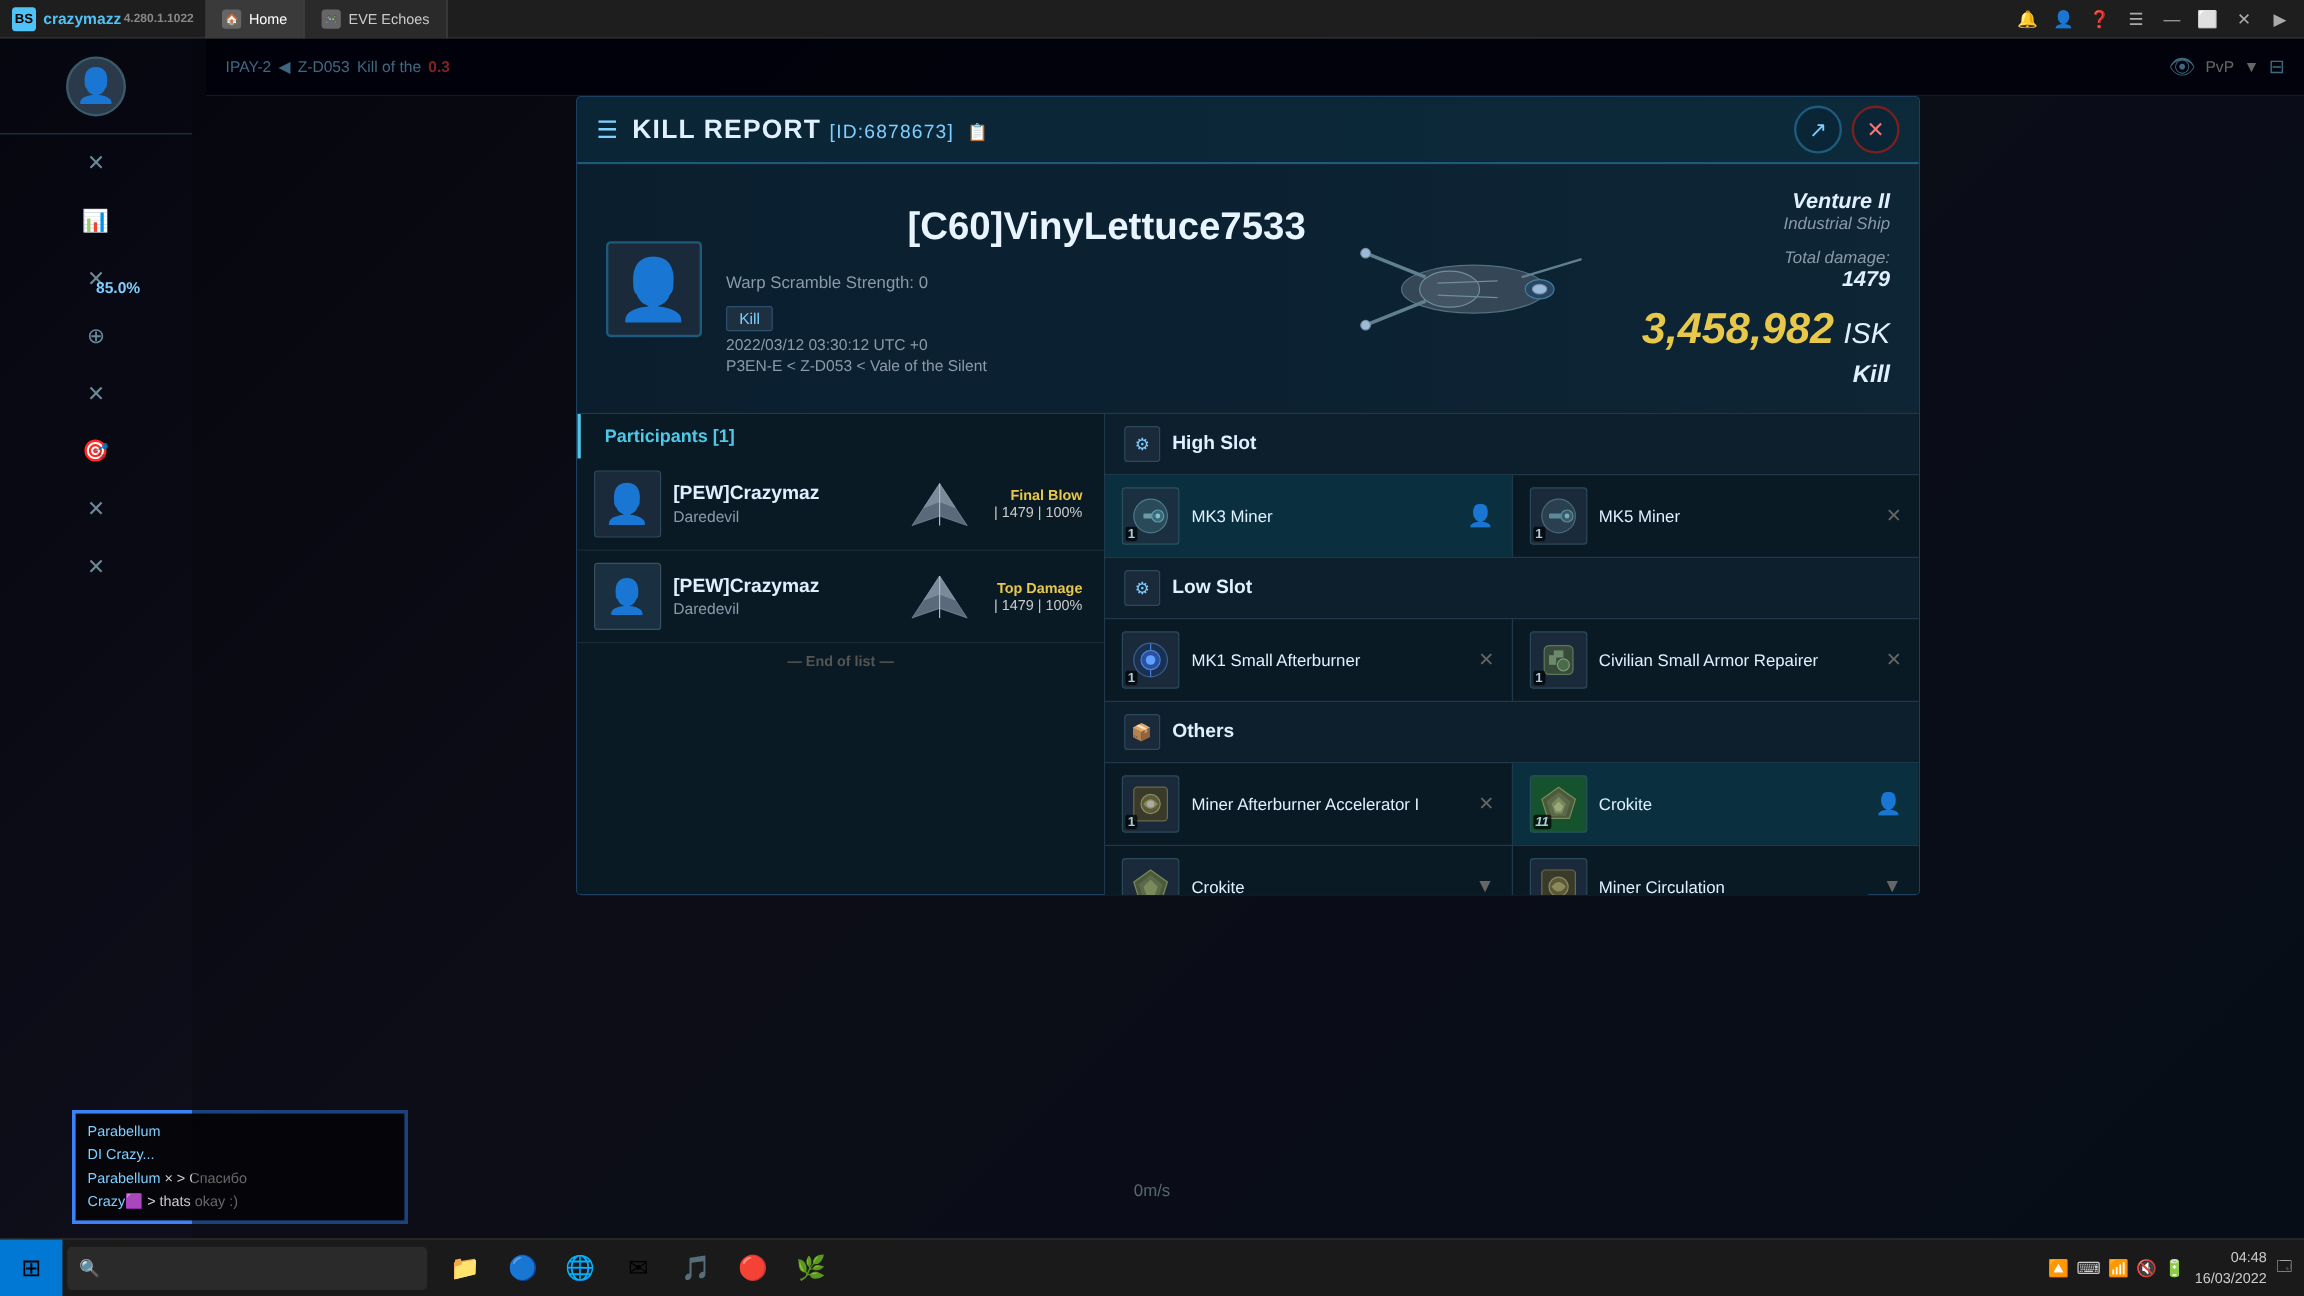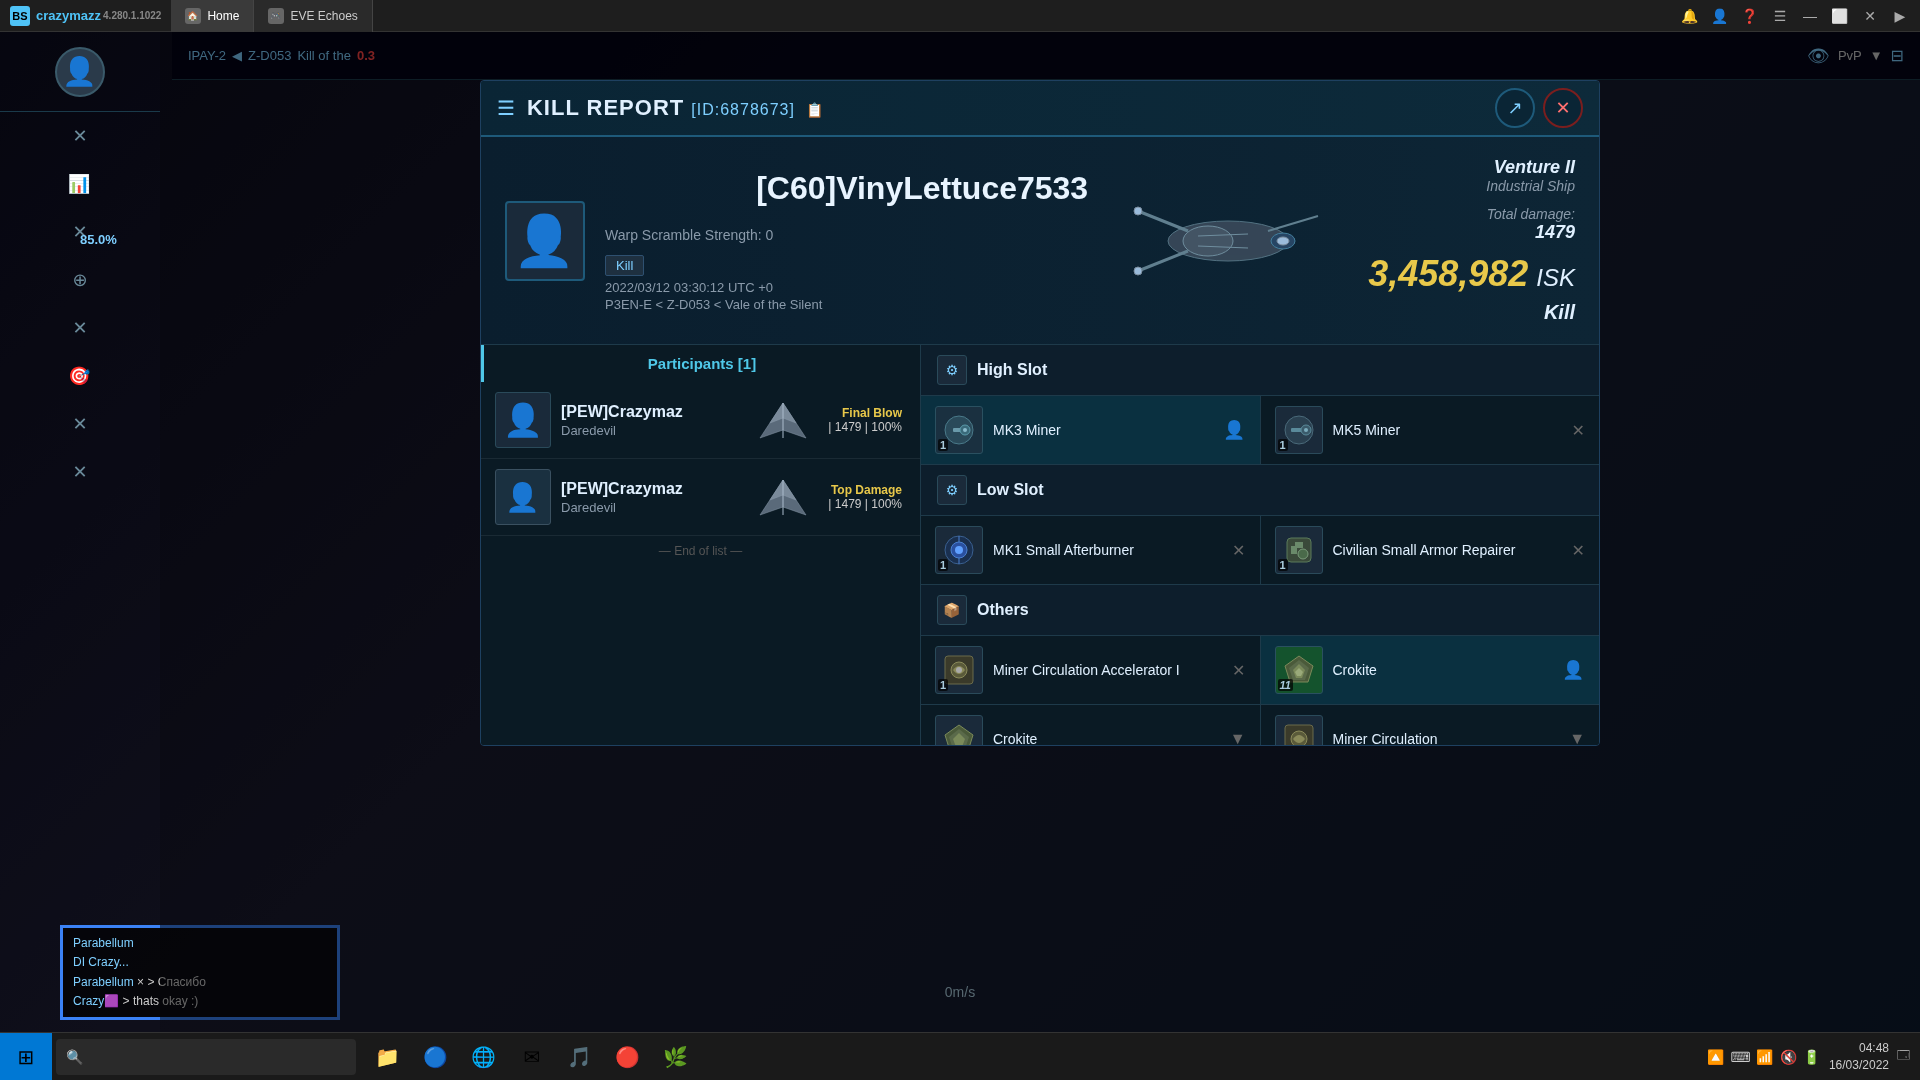"Participants [1]" .section-header { padding: 10px 1px -> 10px 20px; text-align: center -> none }
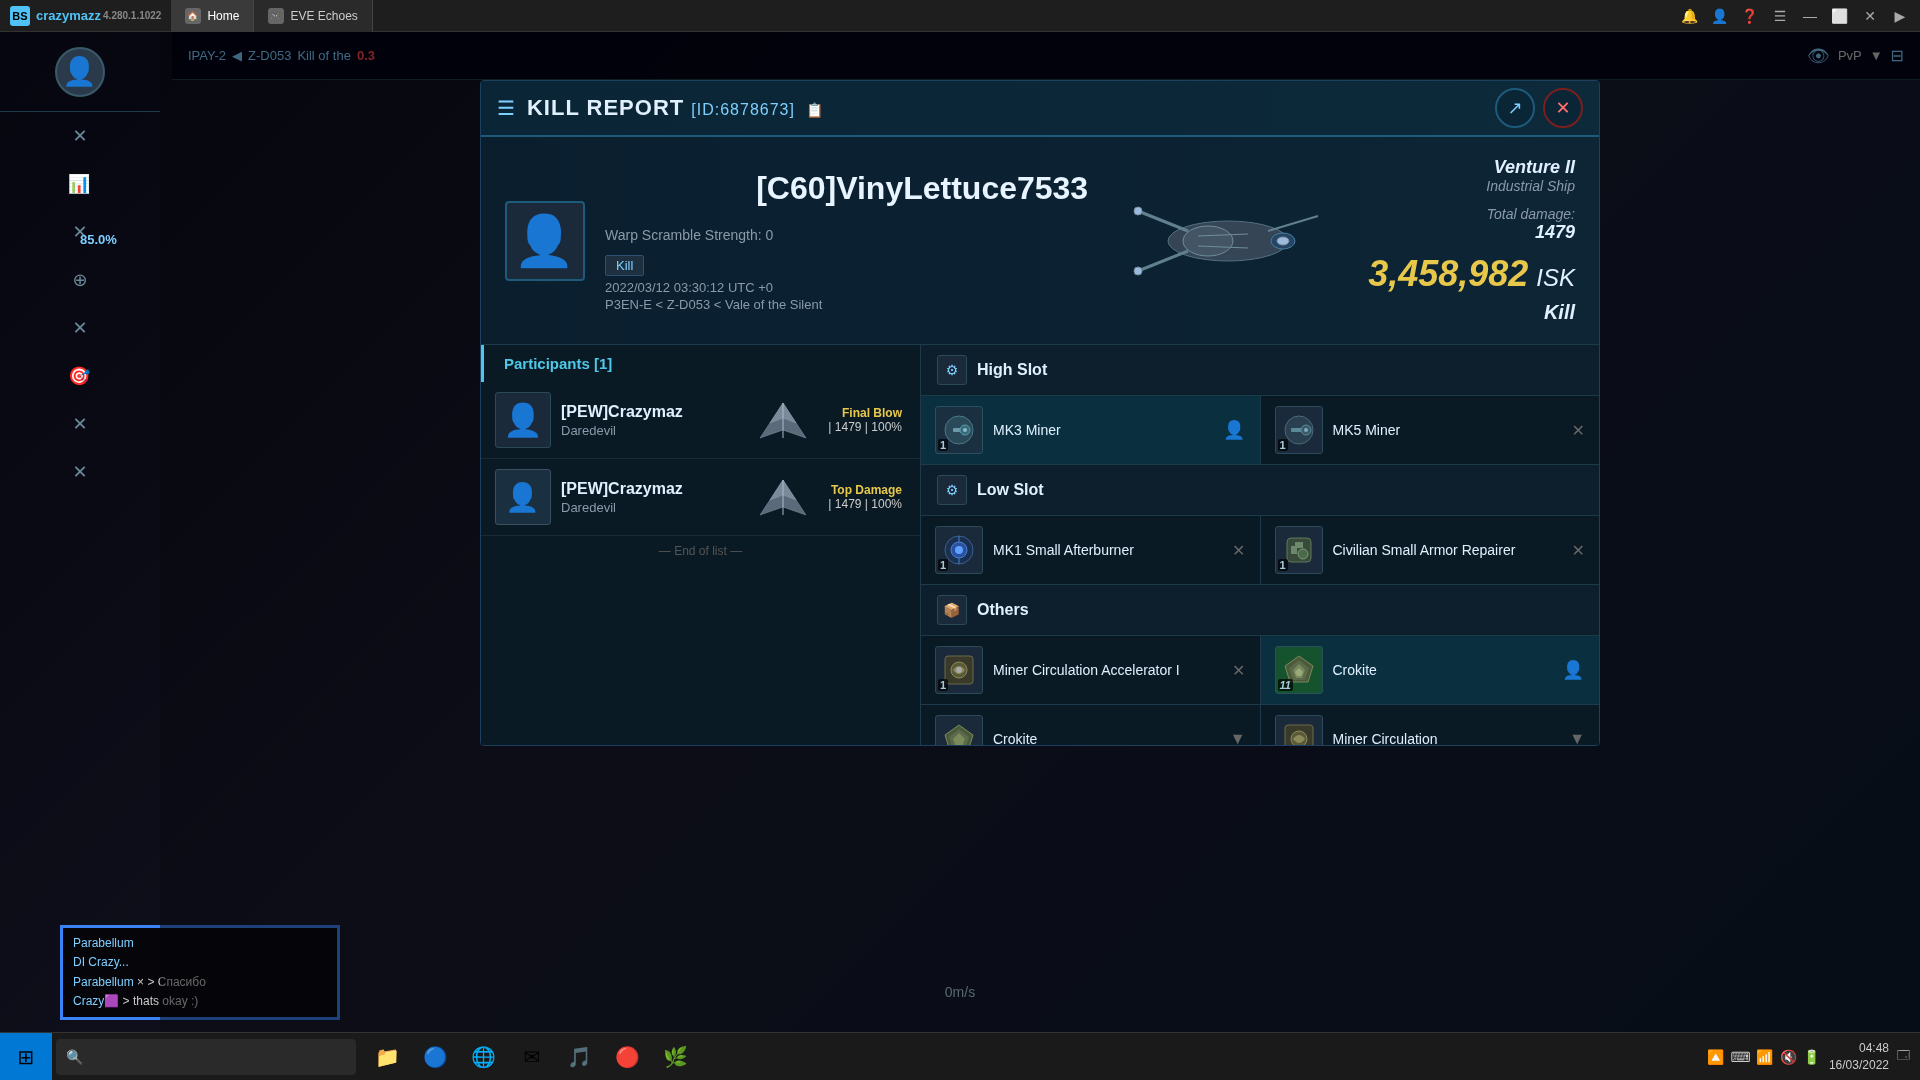"— End of list —" div { font-weight: none -> bold }
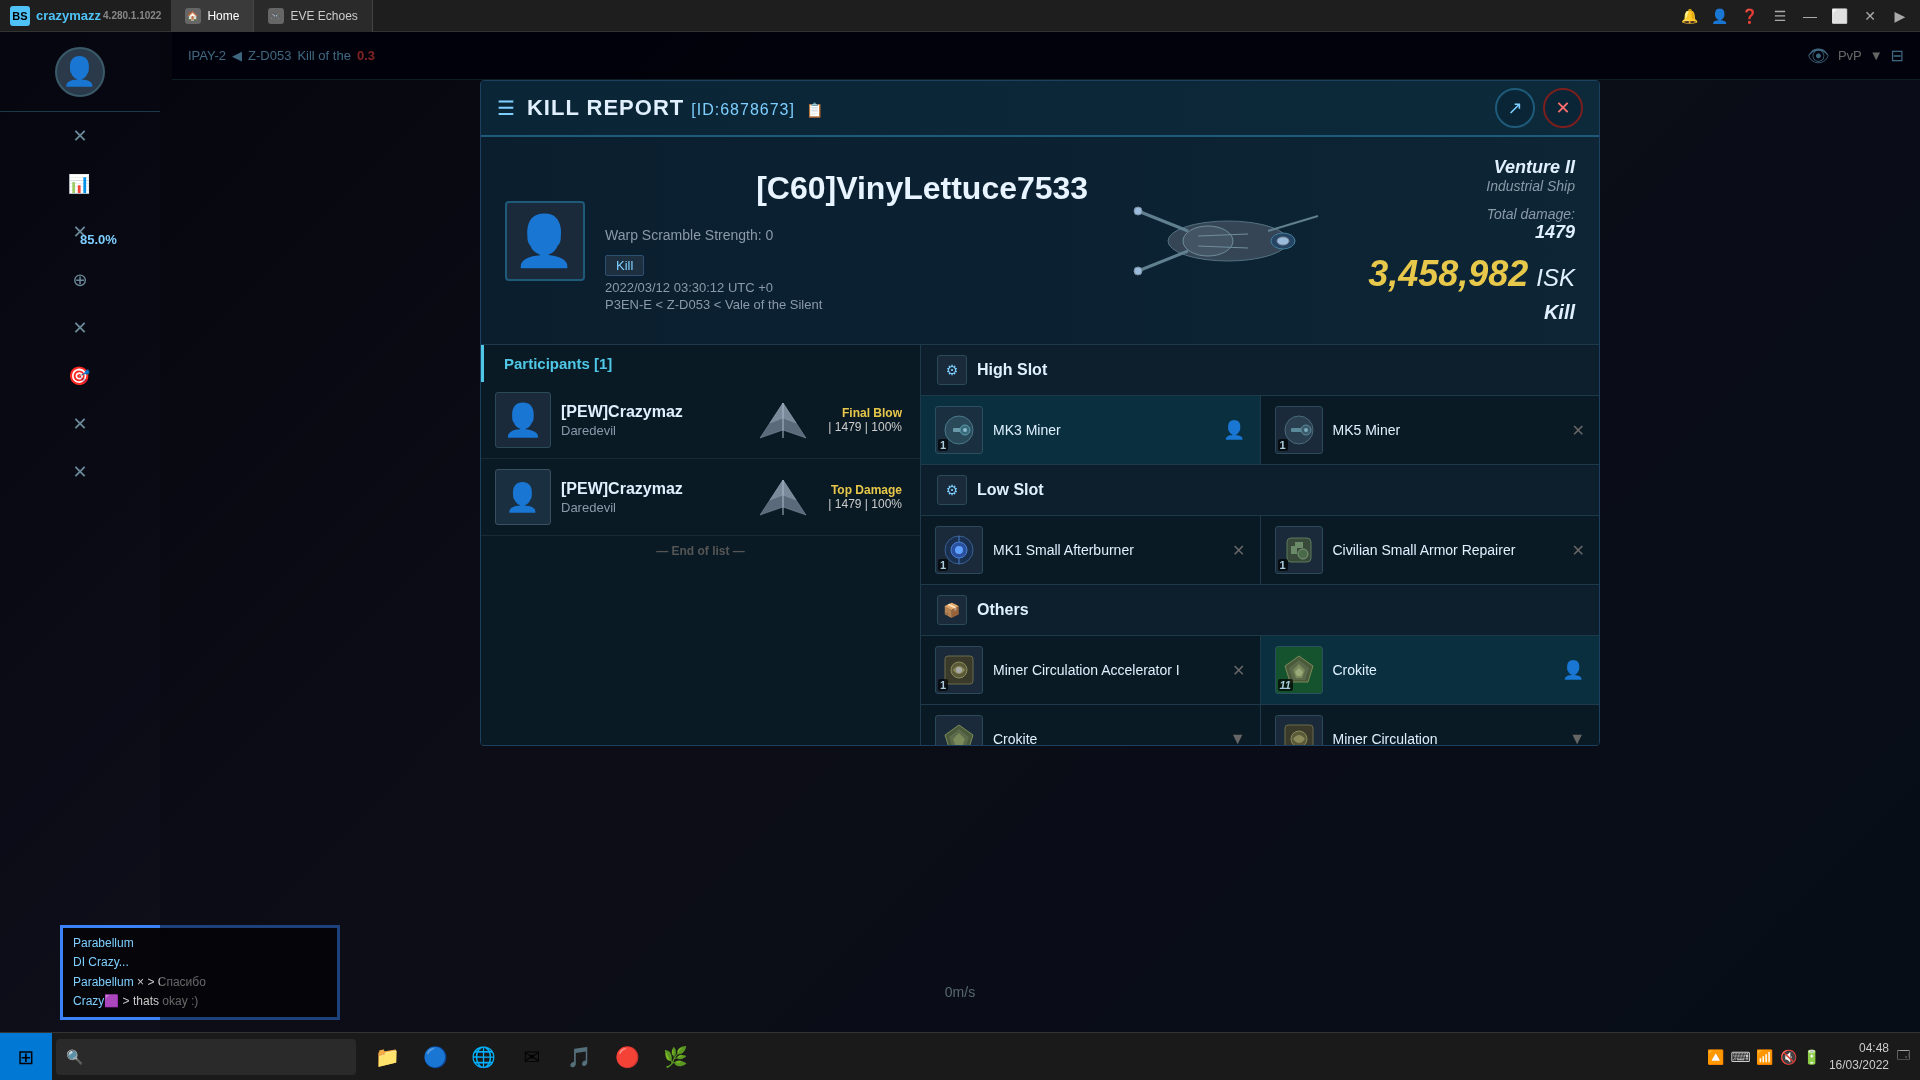"Miner Circulation Accelerator I" span.equip-item-name { text: Circulation -> Afterburner }
